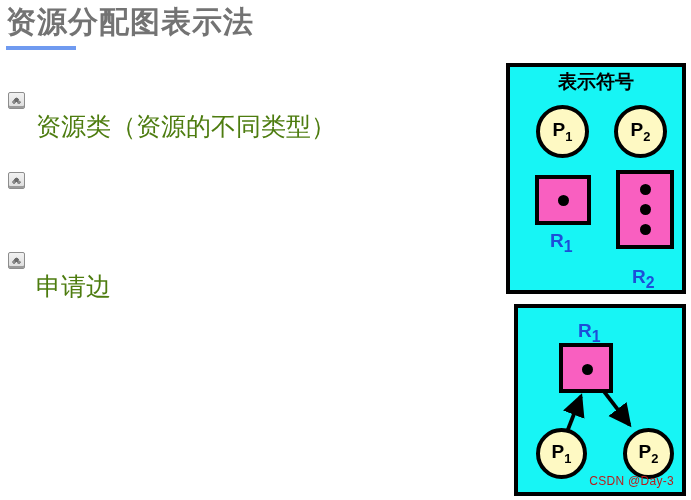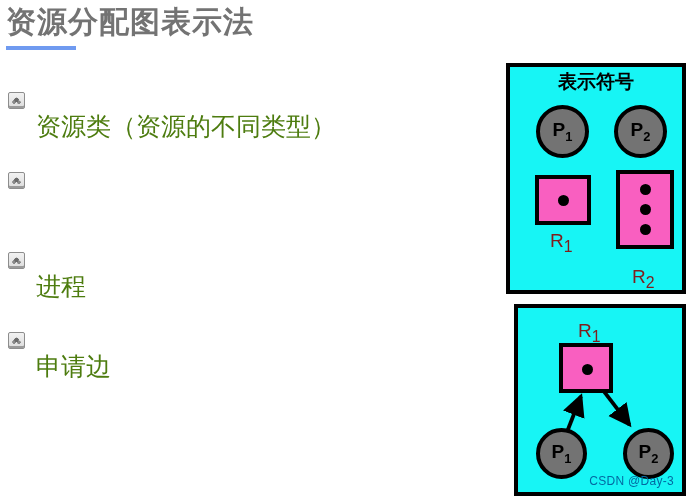"P1" .node-circle { background: #737373 -> #fef9c3 }
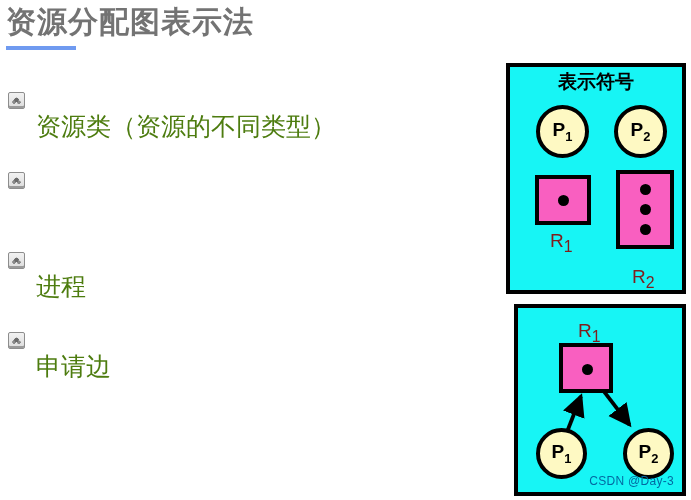"R1" .outside-label { color: #7f1d1d -> #1d4ed8; font-weight: normal -> bold }
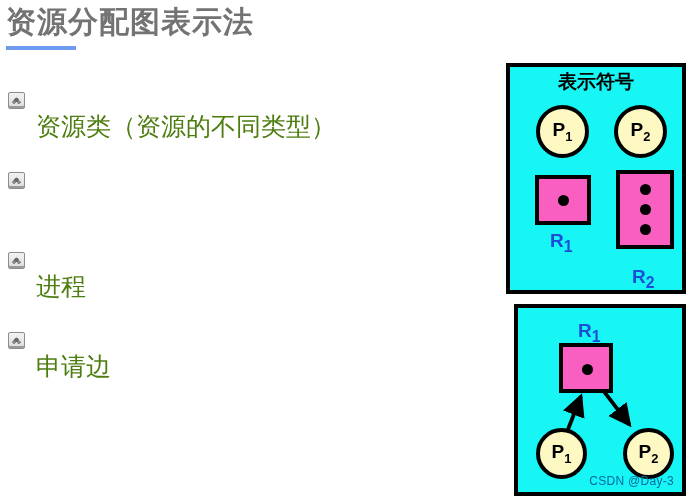"进程" div.bullet-row { html: <div> <span></span> <span>进程</span> </div> -> none }
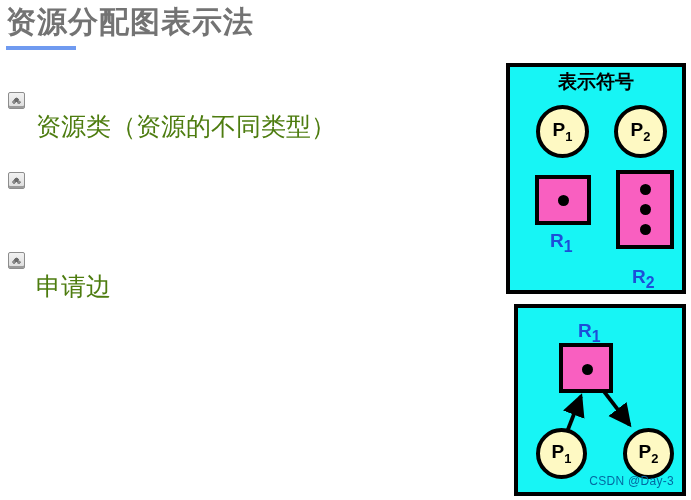"CSDN @Day-3" #watermark { color: #0369a1 -> #b91c1c }
